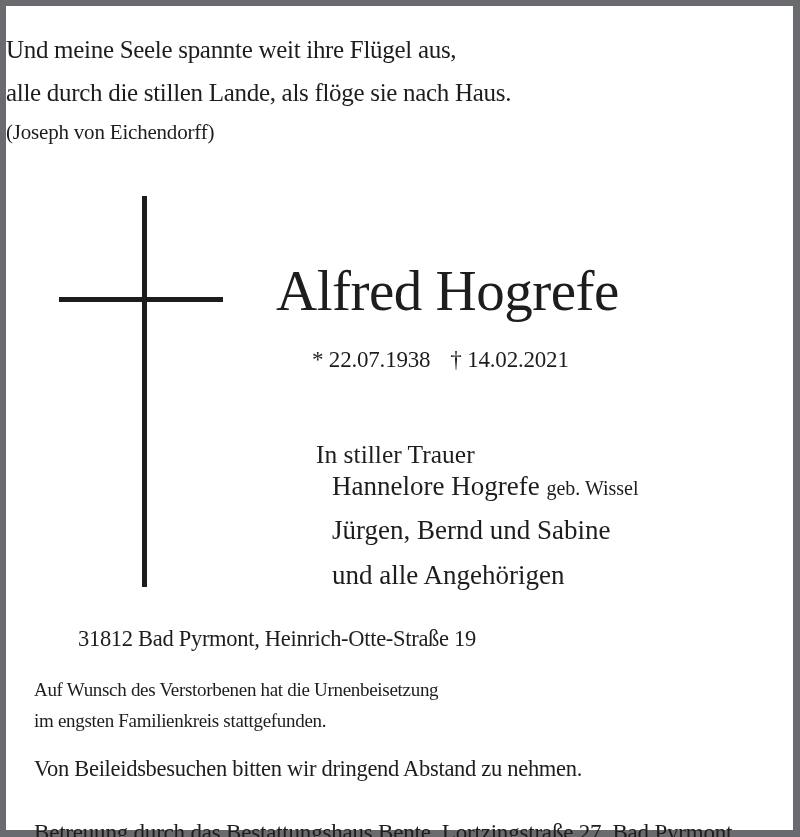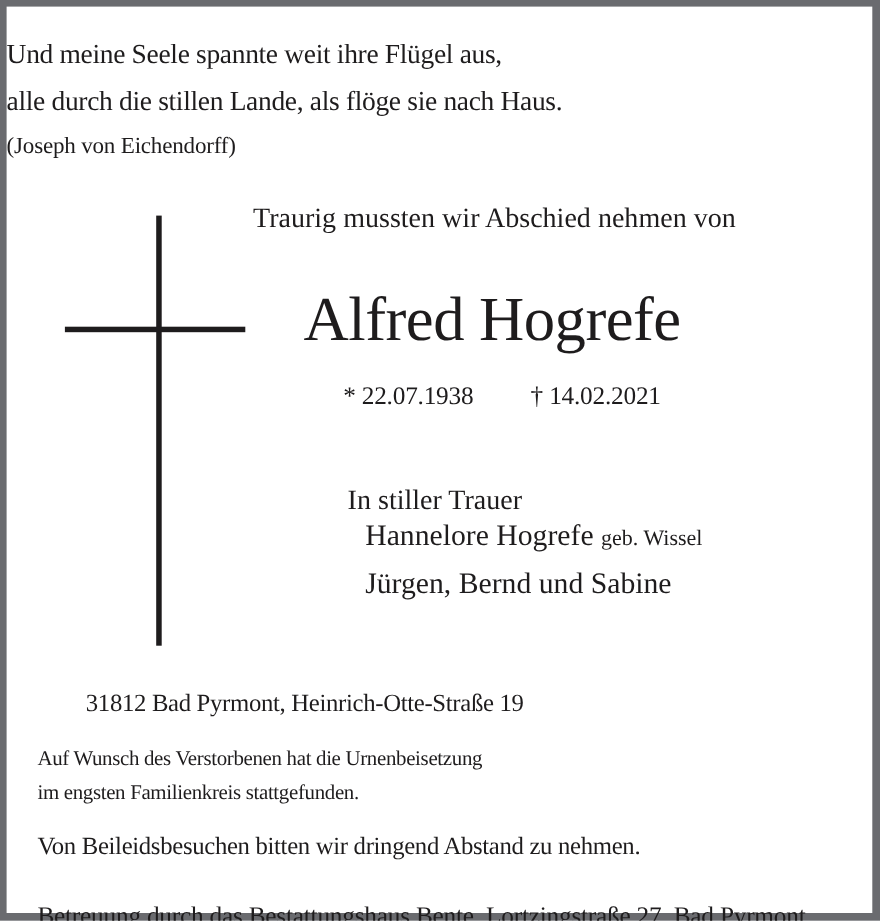"Traurig mussten wir Abschied nehmen" div.abs { html: <div>Traurig mussten wir Abschied nehmen von</div> -> none }
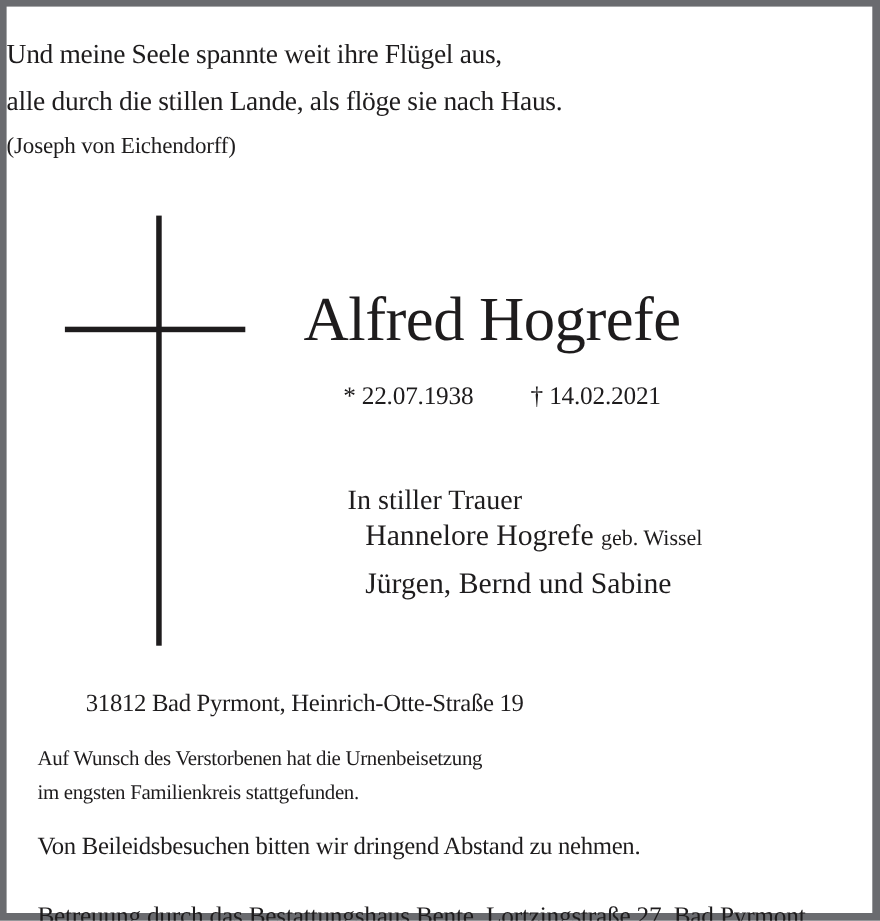"† 14.02.2021" .dates .death { margin-left: 52px -> 20px }
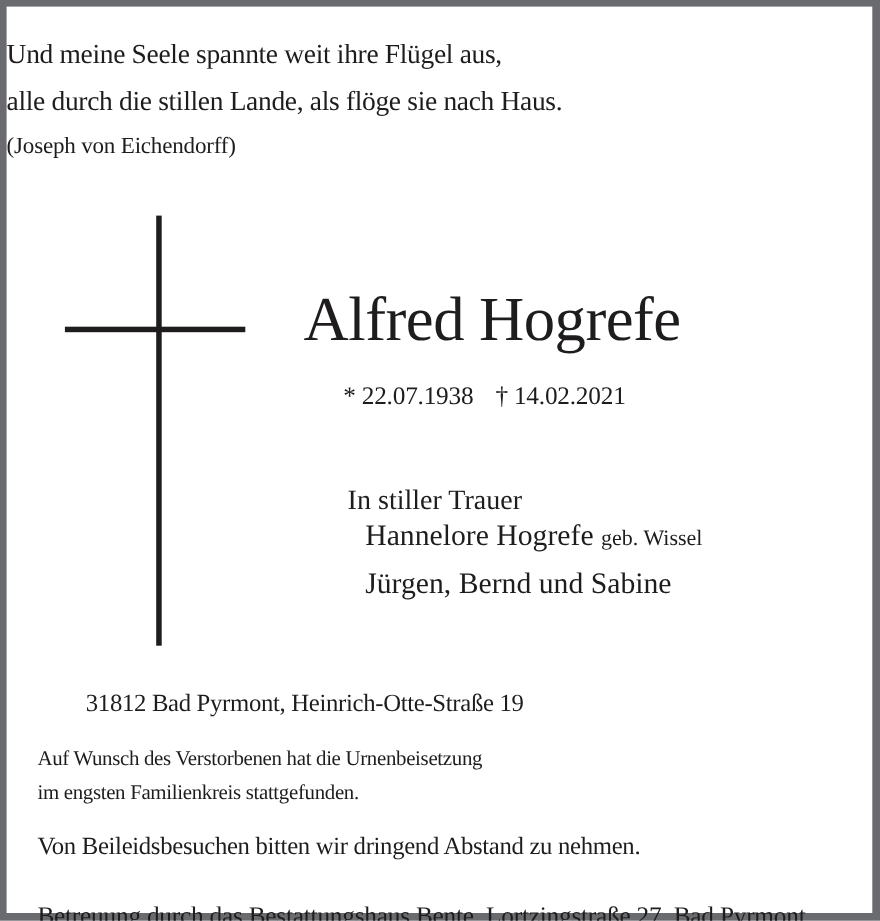"und alle Angehörigen" div.abs { html: none -> <div>und alle Angehörigen</div> }
